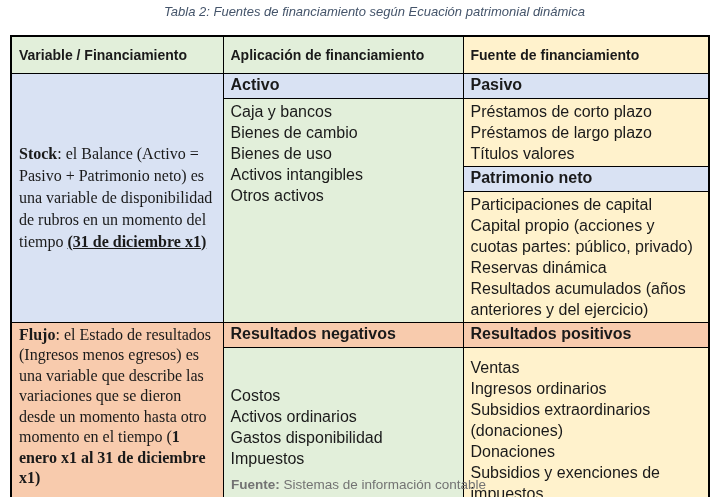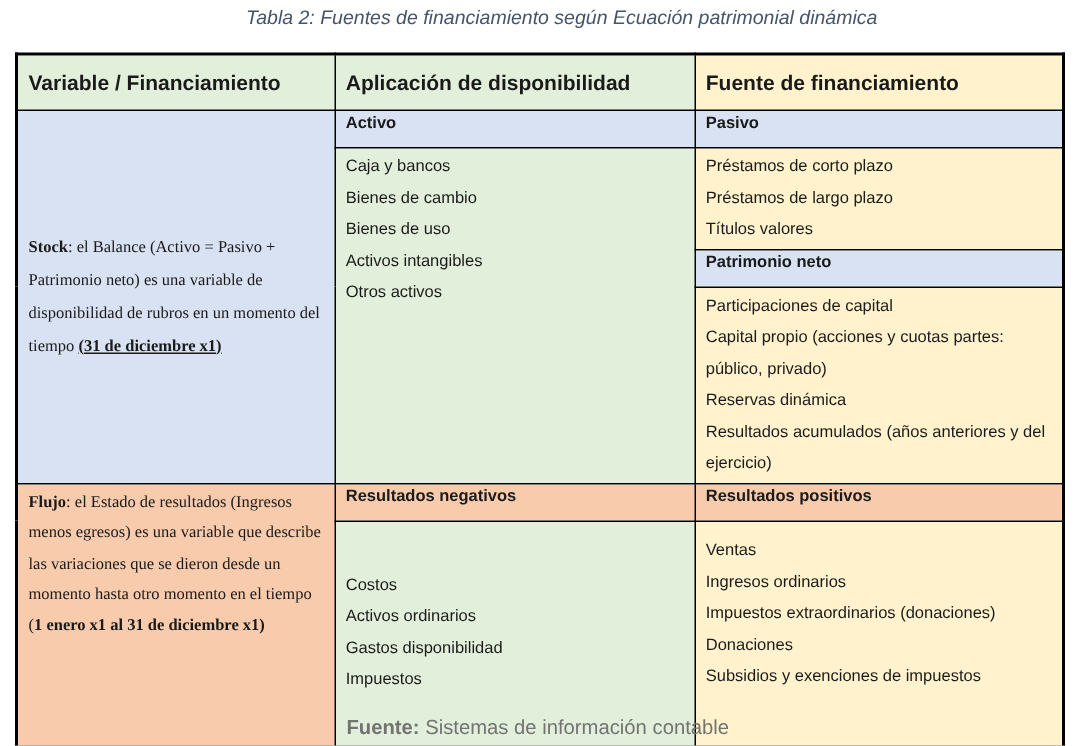"Aplicación de disponibilidad" th.hdr-green { text: disponibilidad -> financiamiento }
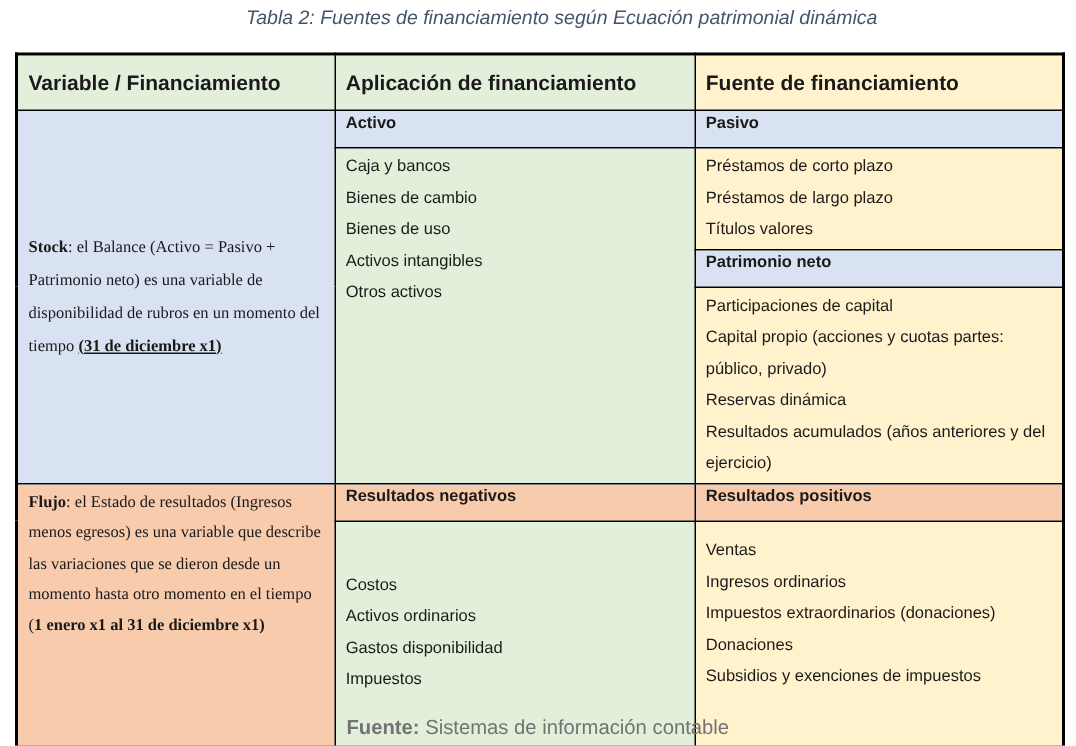"Activo" .fin th, .fin td { font-size: 11px -> 16px }
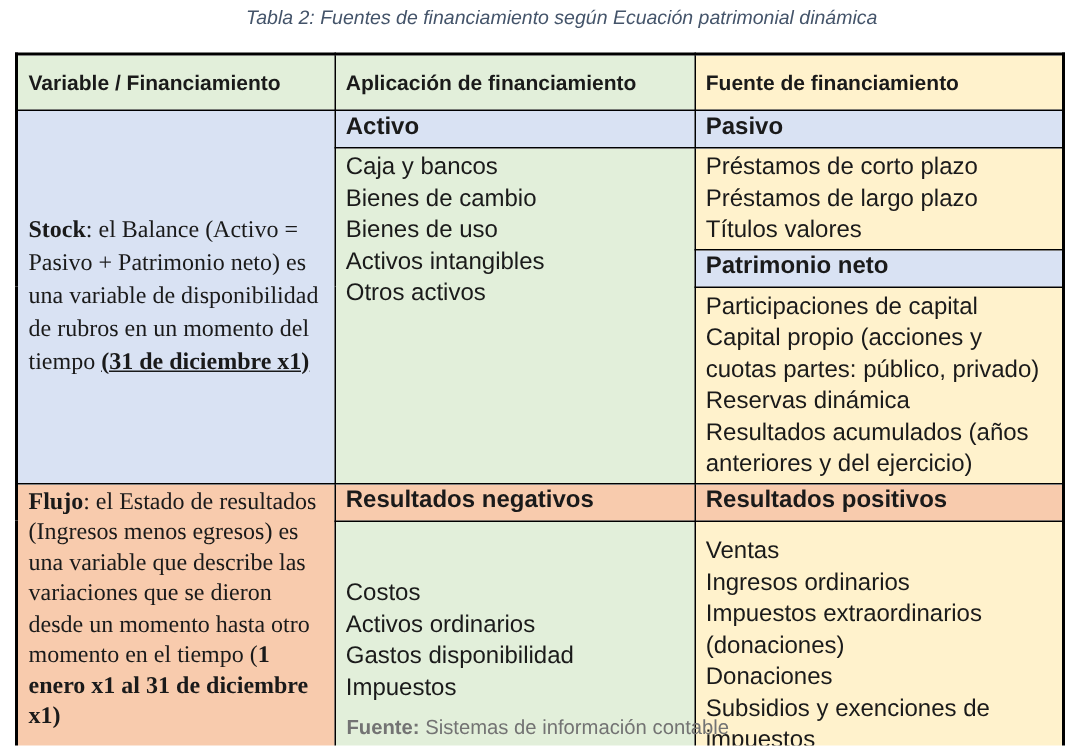"Impuestos extraordinarios (donaciones)" div { text: Impuestos -> Subsidios }
